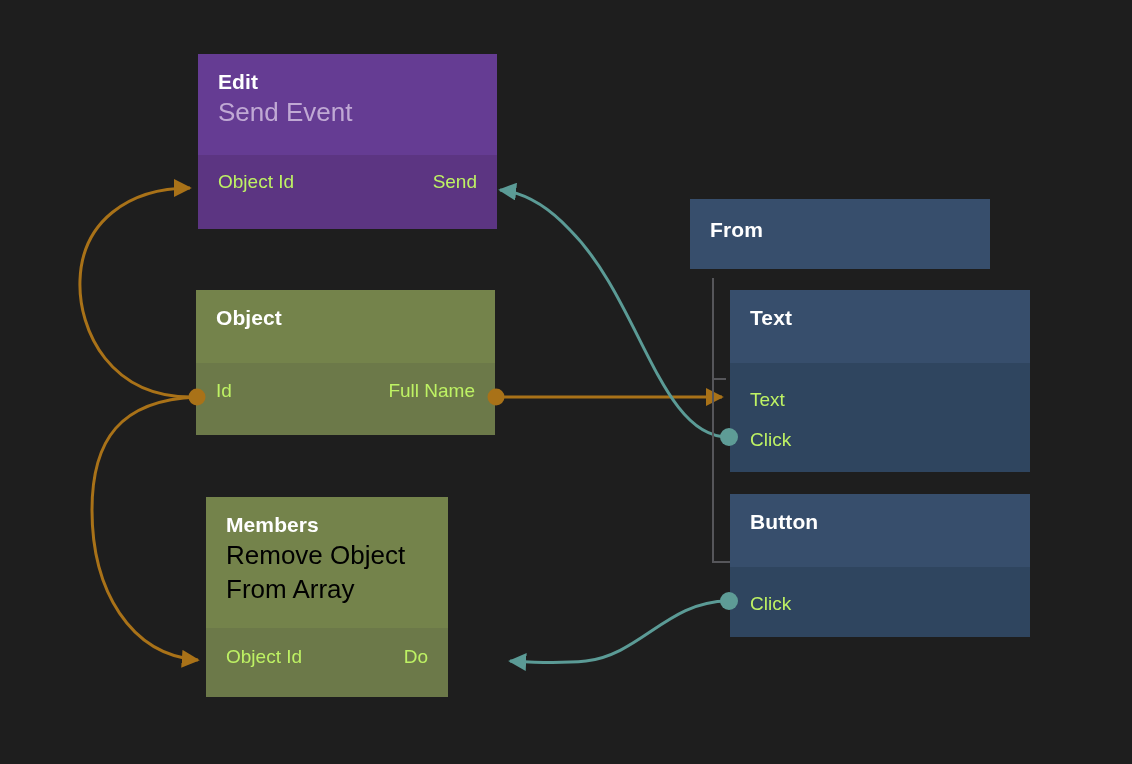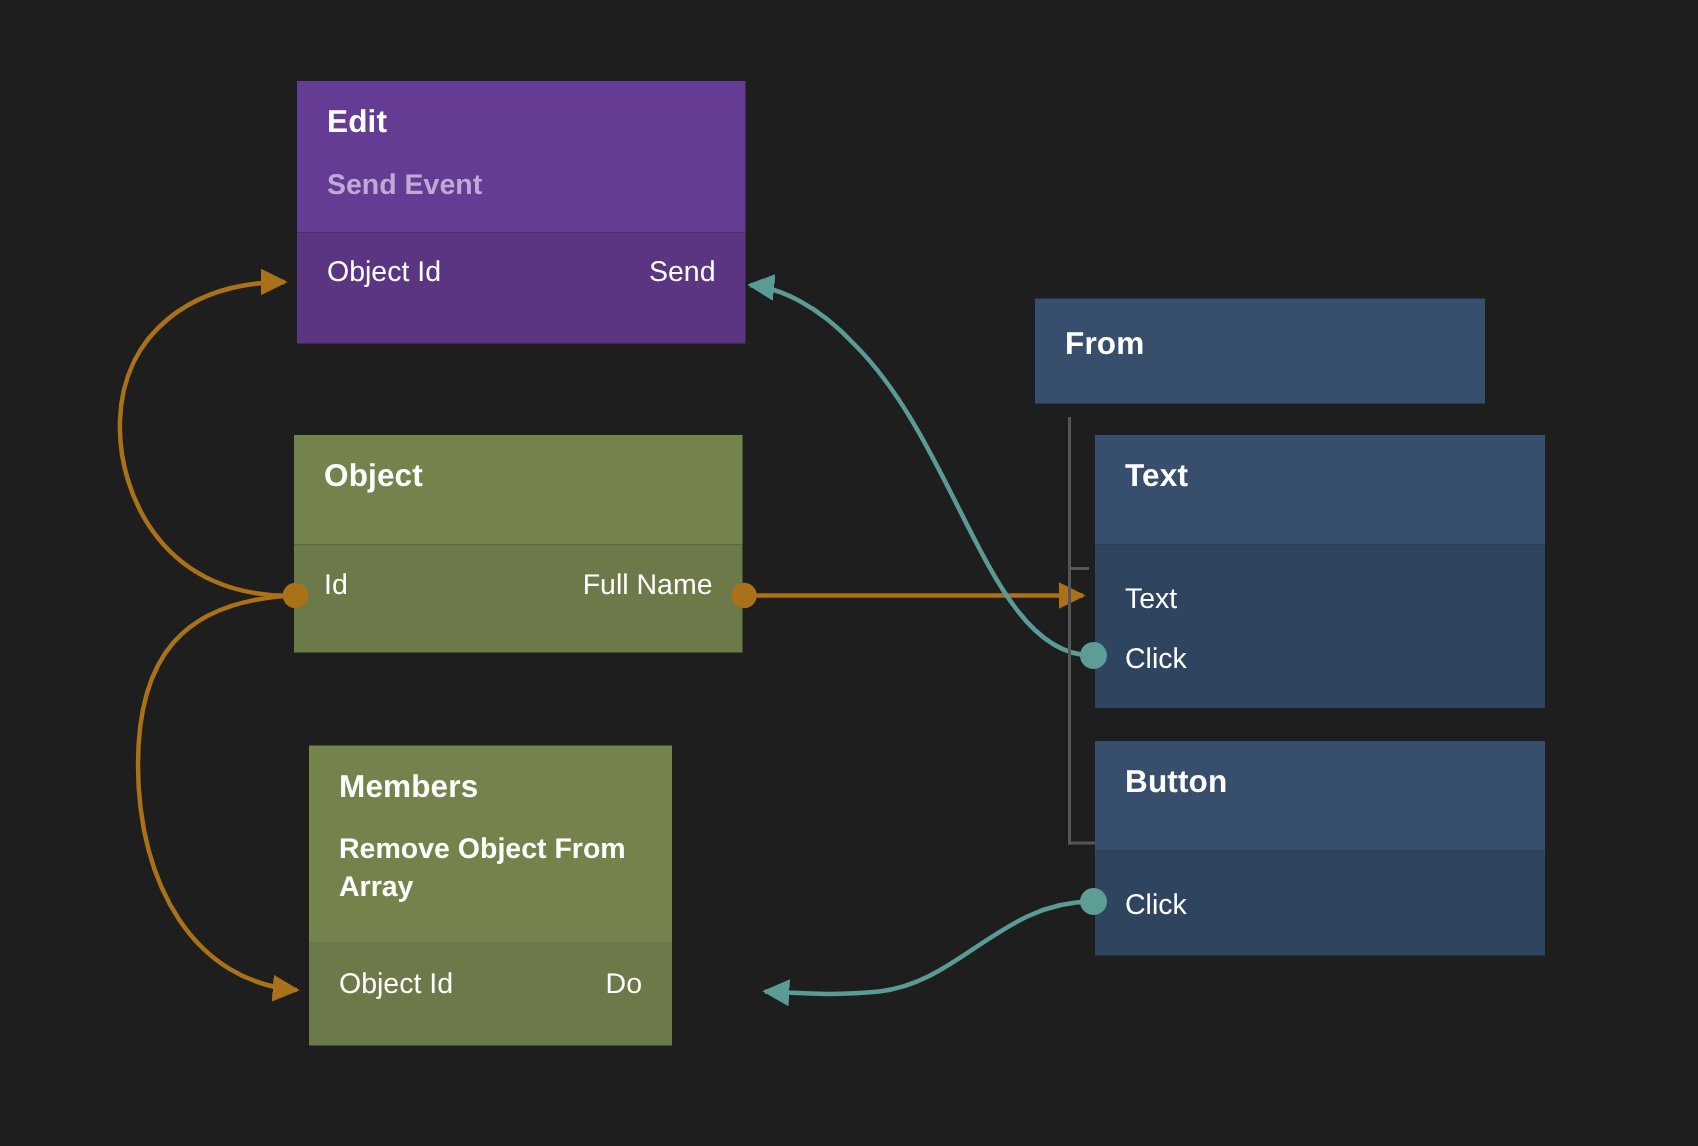"Send Event" .node-subtitle { font-size: 19px -> 26px; font-weight: bold -> normal; margin-top: 18px -> 2px }
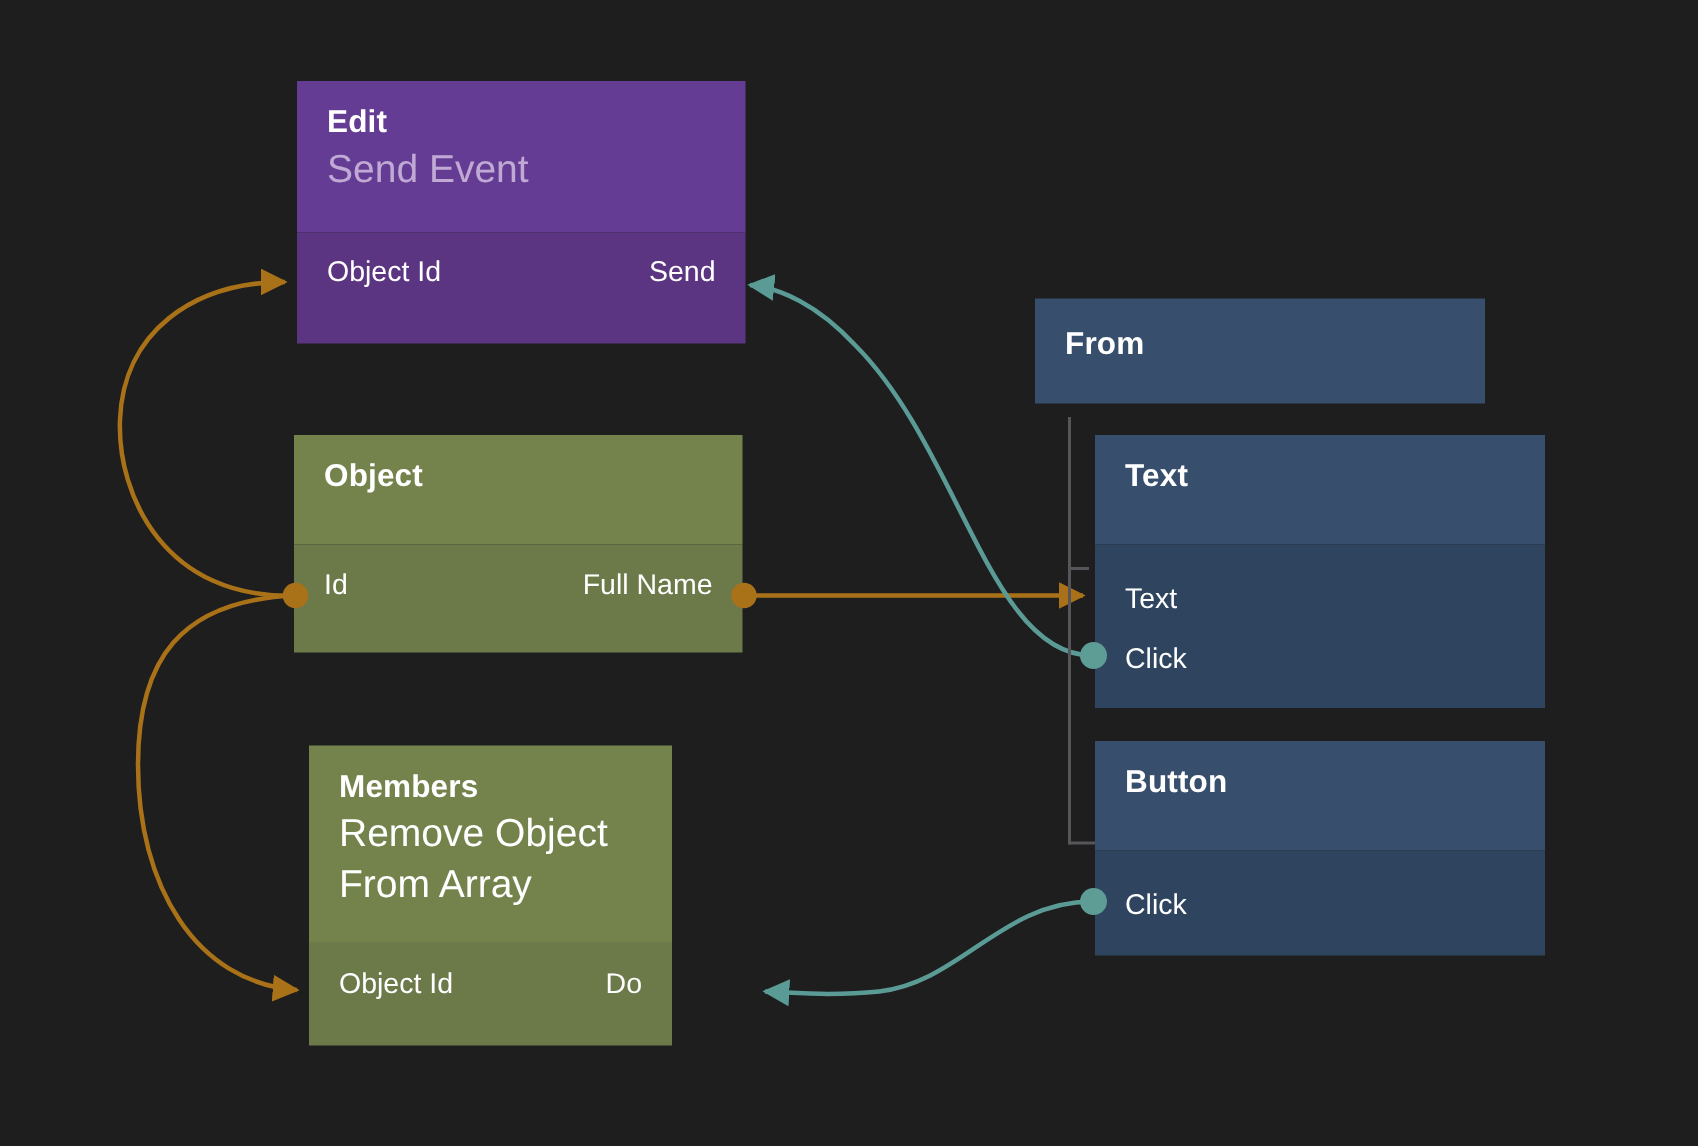"Object Id" .port-row { color: #ffffff -> #bef264 }
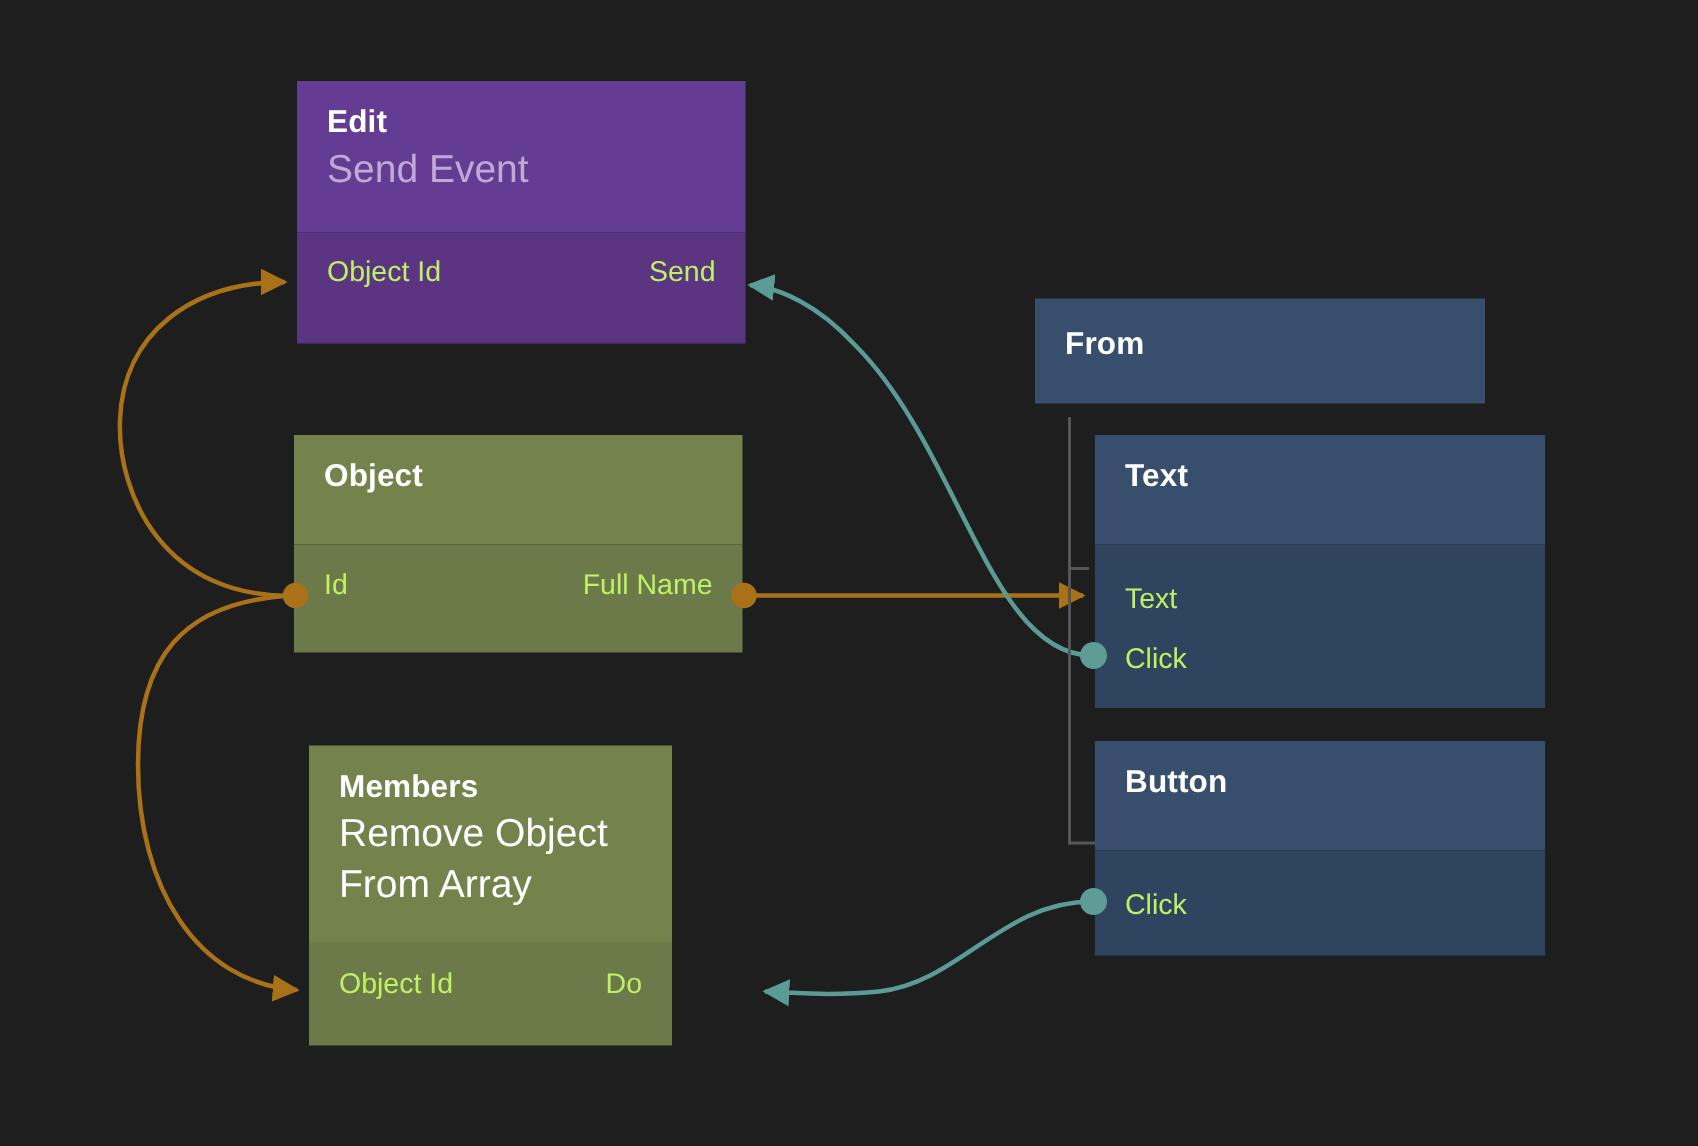"Remove Object From Array" .node-members .node-subtitle { color: #ffffff -> #000000 }
